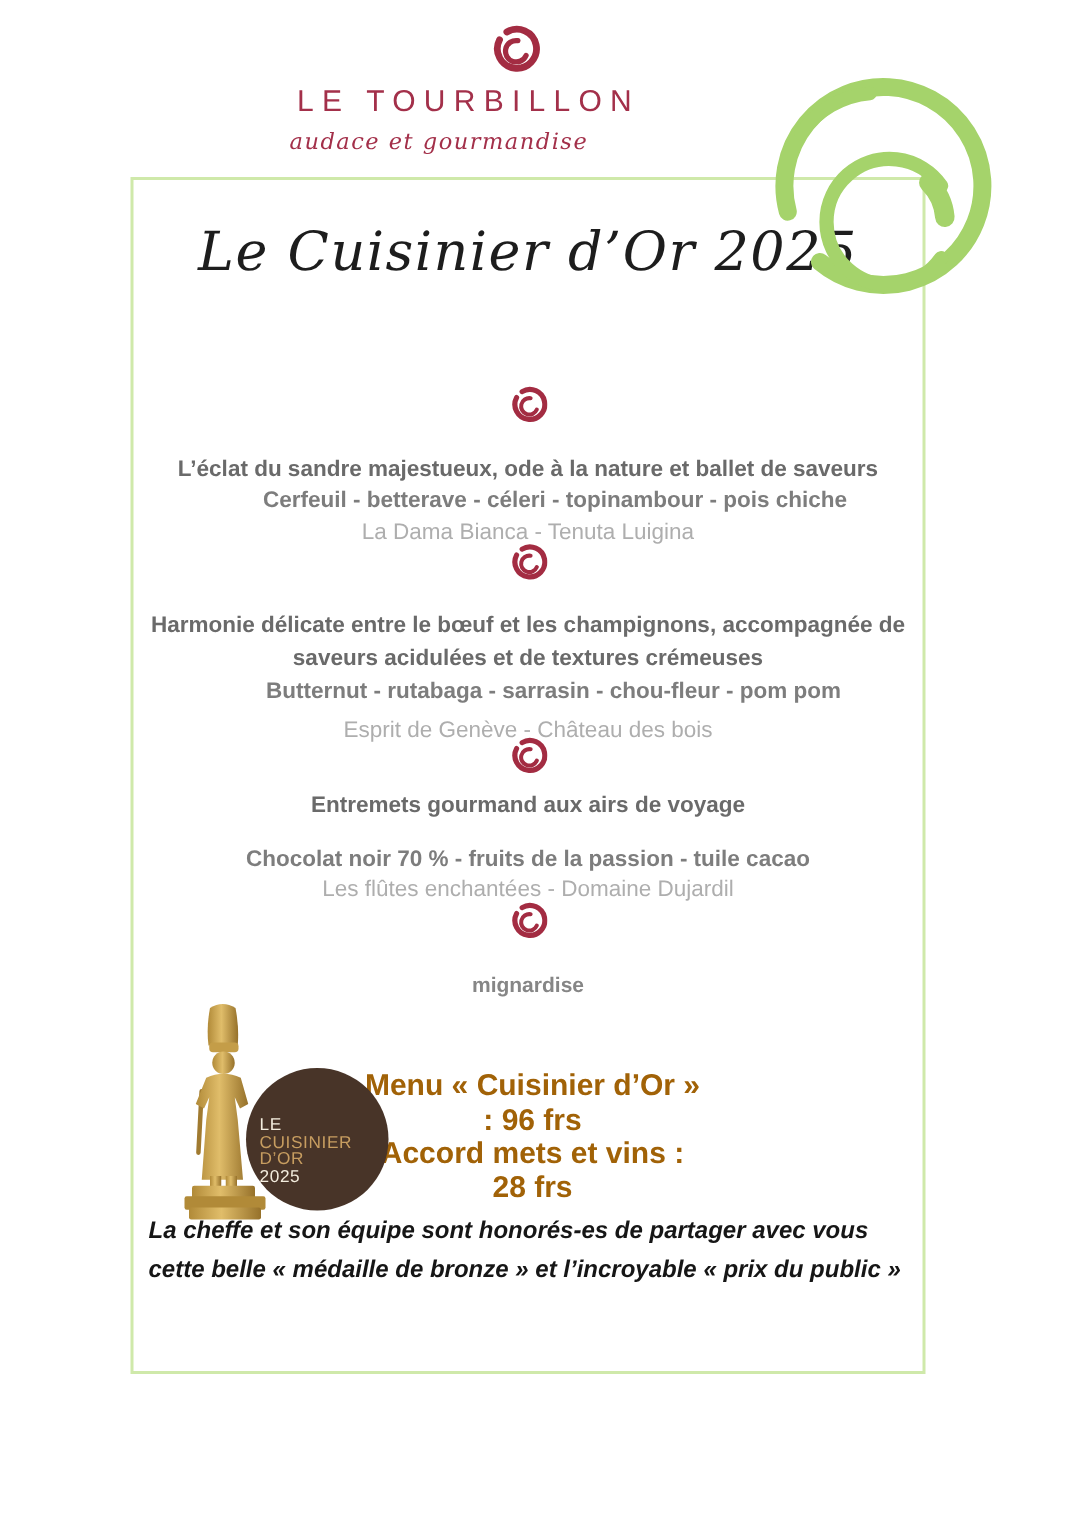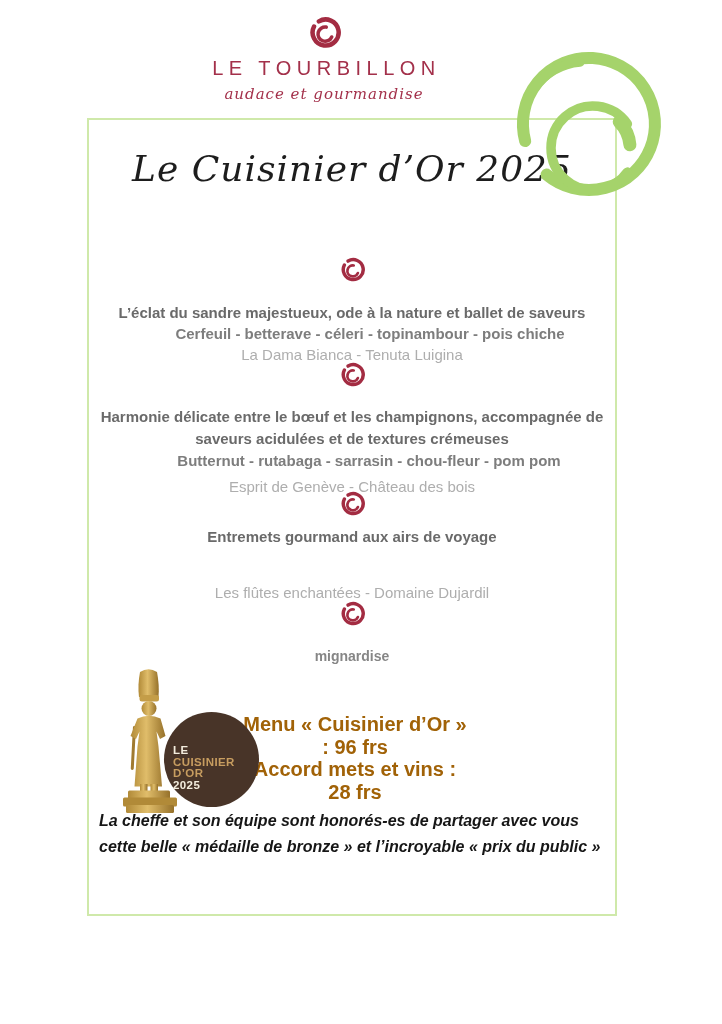"LE TOURBILLON" .logo-block { left: 174px -> 193px; text-align: center -> none }
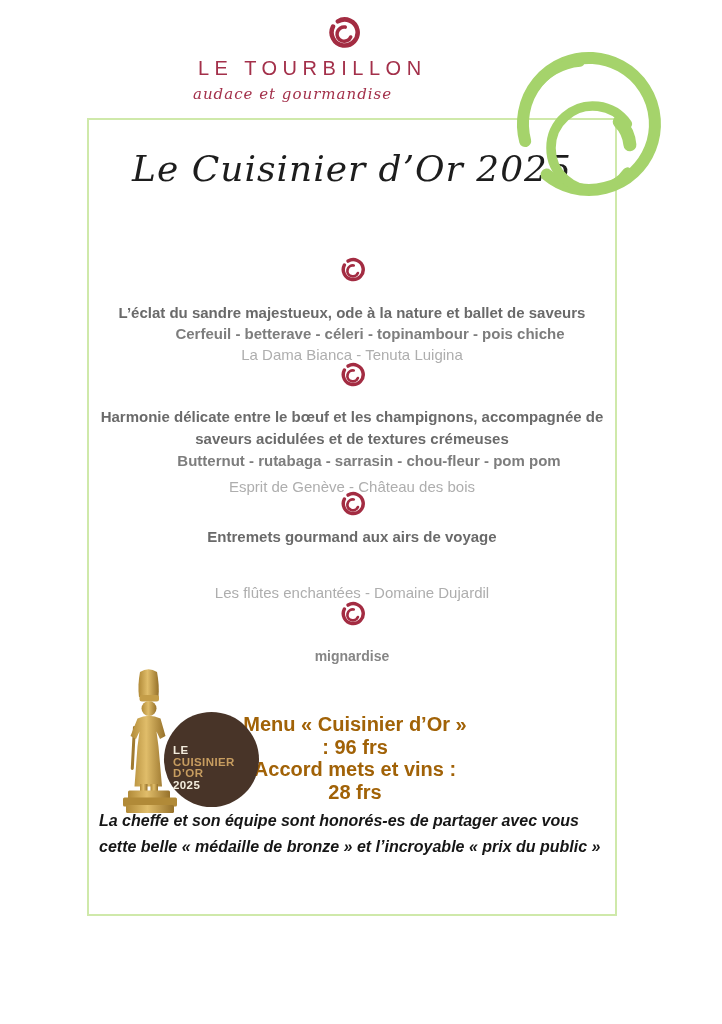"Chocolat noir 70 % -" div.center-line { html: none -> <div>Chocolat noir 70 % - fruits de la passion - tuile cacao</div> }
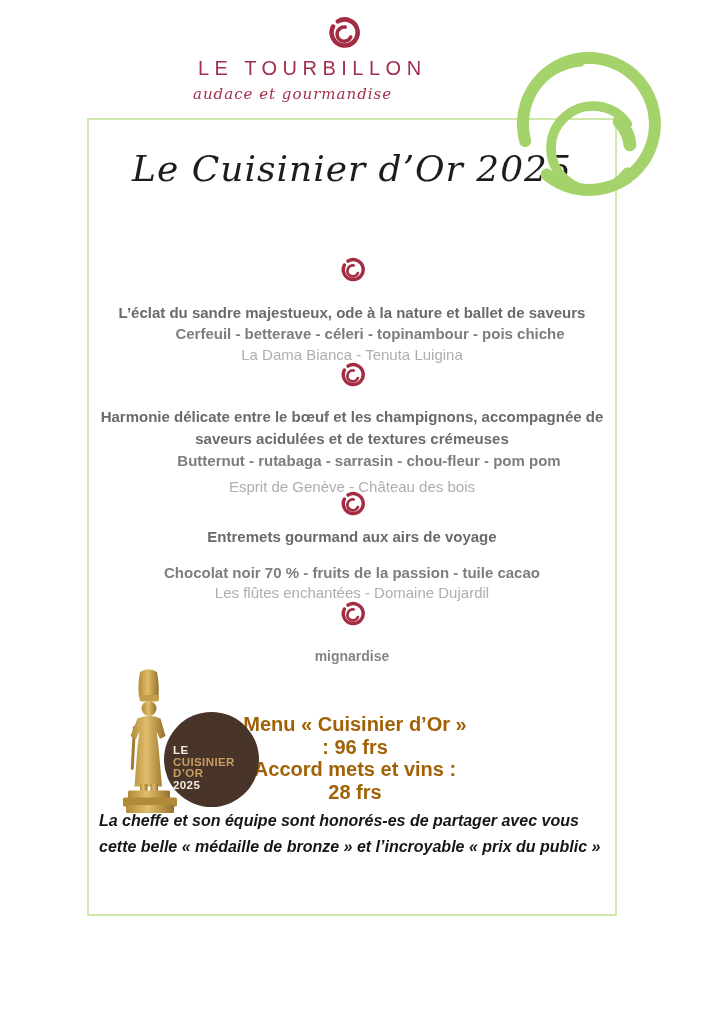"LE" .badge div { font-weight: 700 -> 400 }
